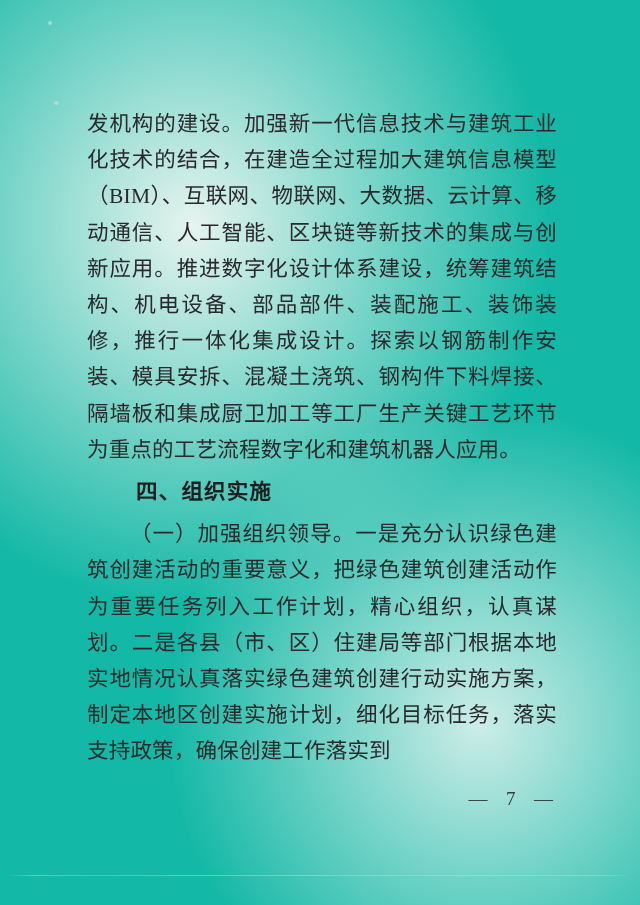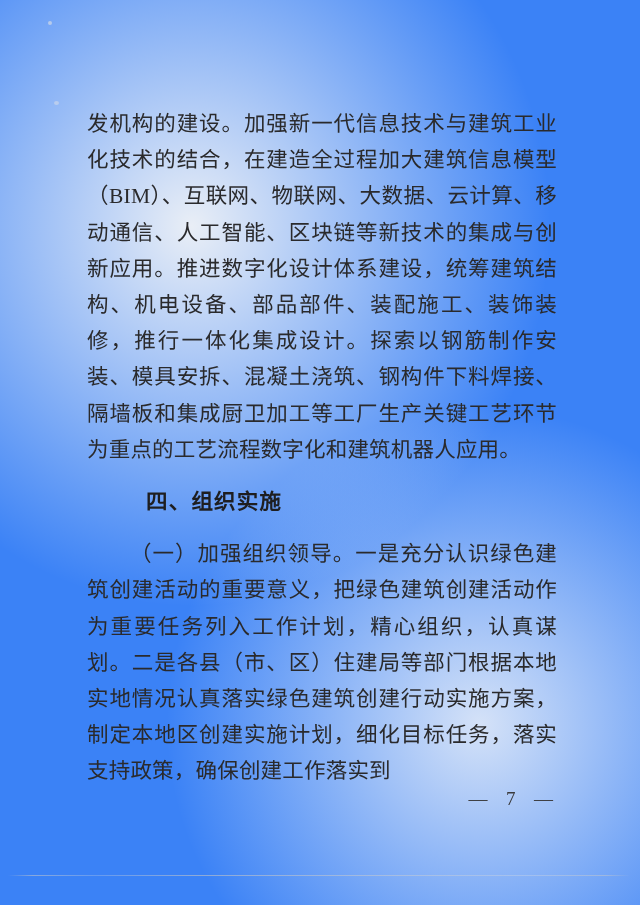"发机构的建设。加强新一代信息技术与建筑工业化技术的结合，在建造全过程加大建筑信息" .page { background: #3b82f6 -> #14b8a6 }
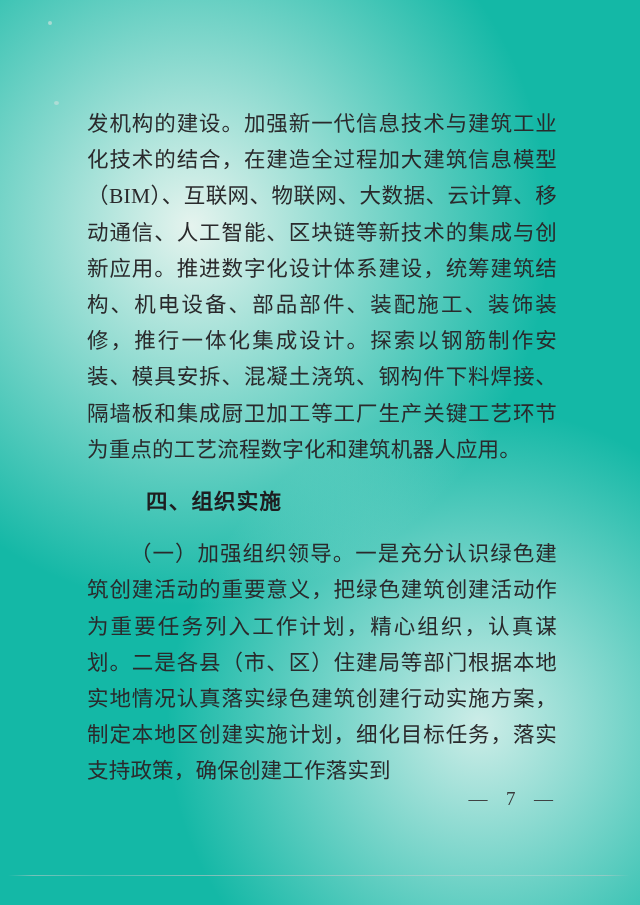"四、组织实施" .section-heading { margin: 16px -> 6px }
